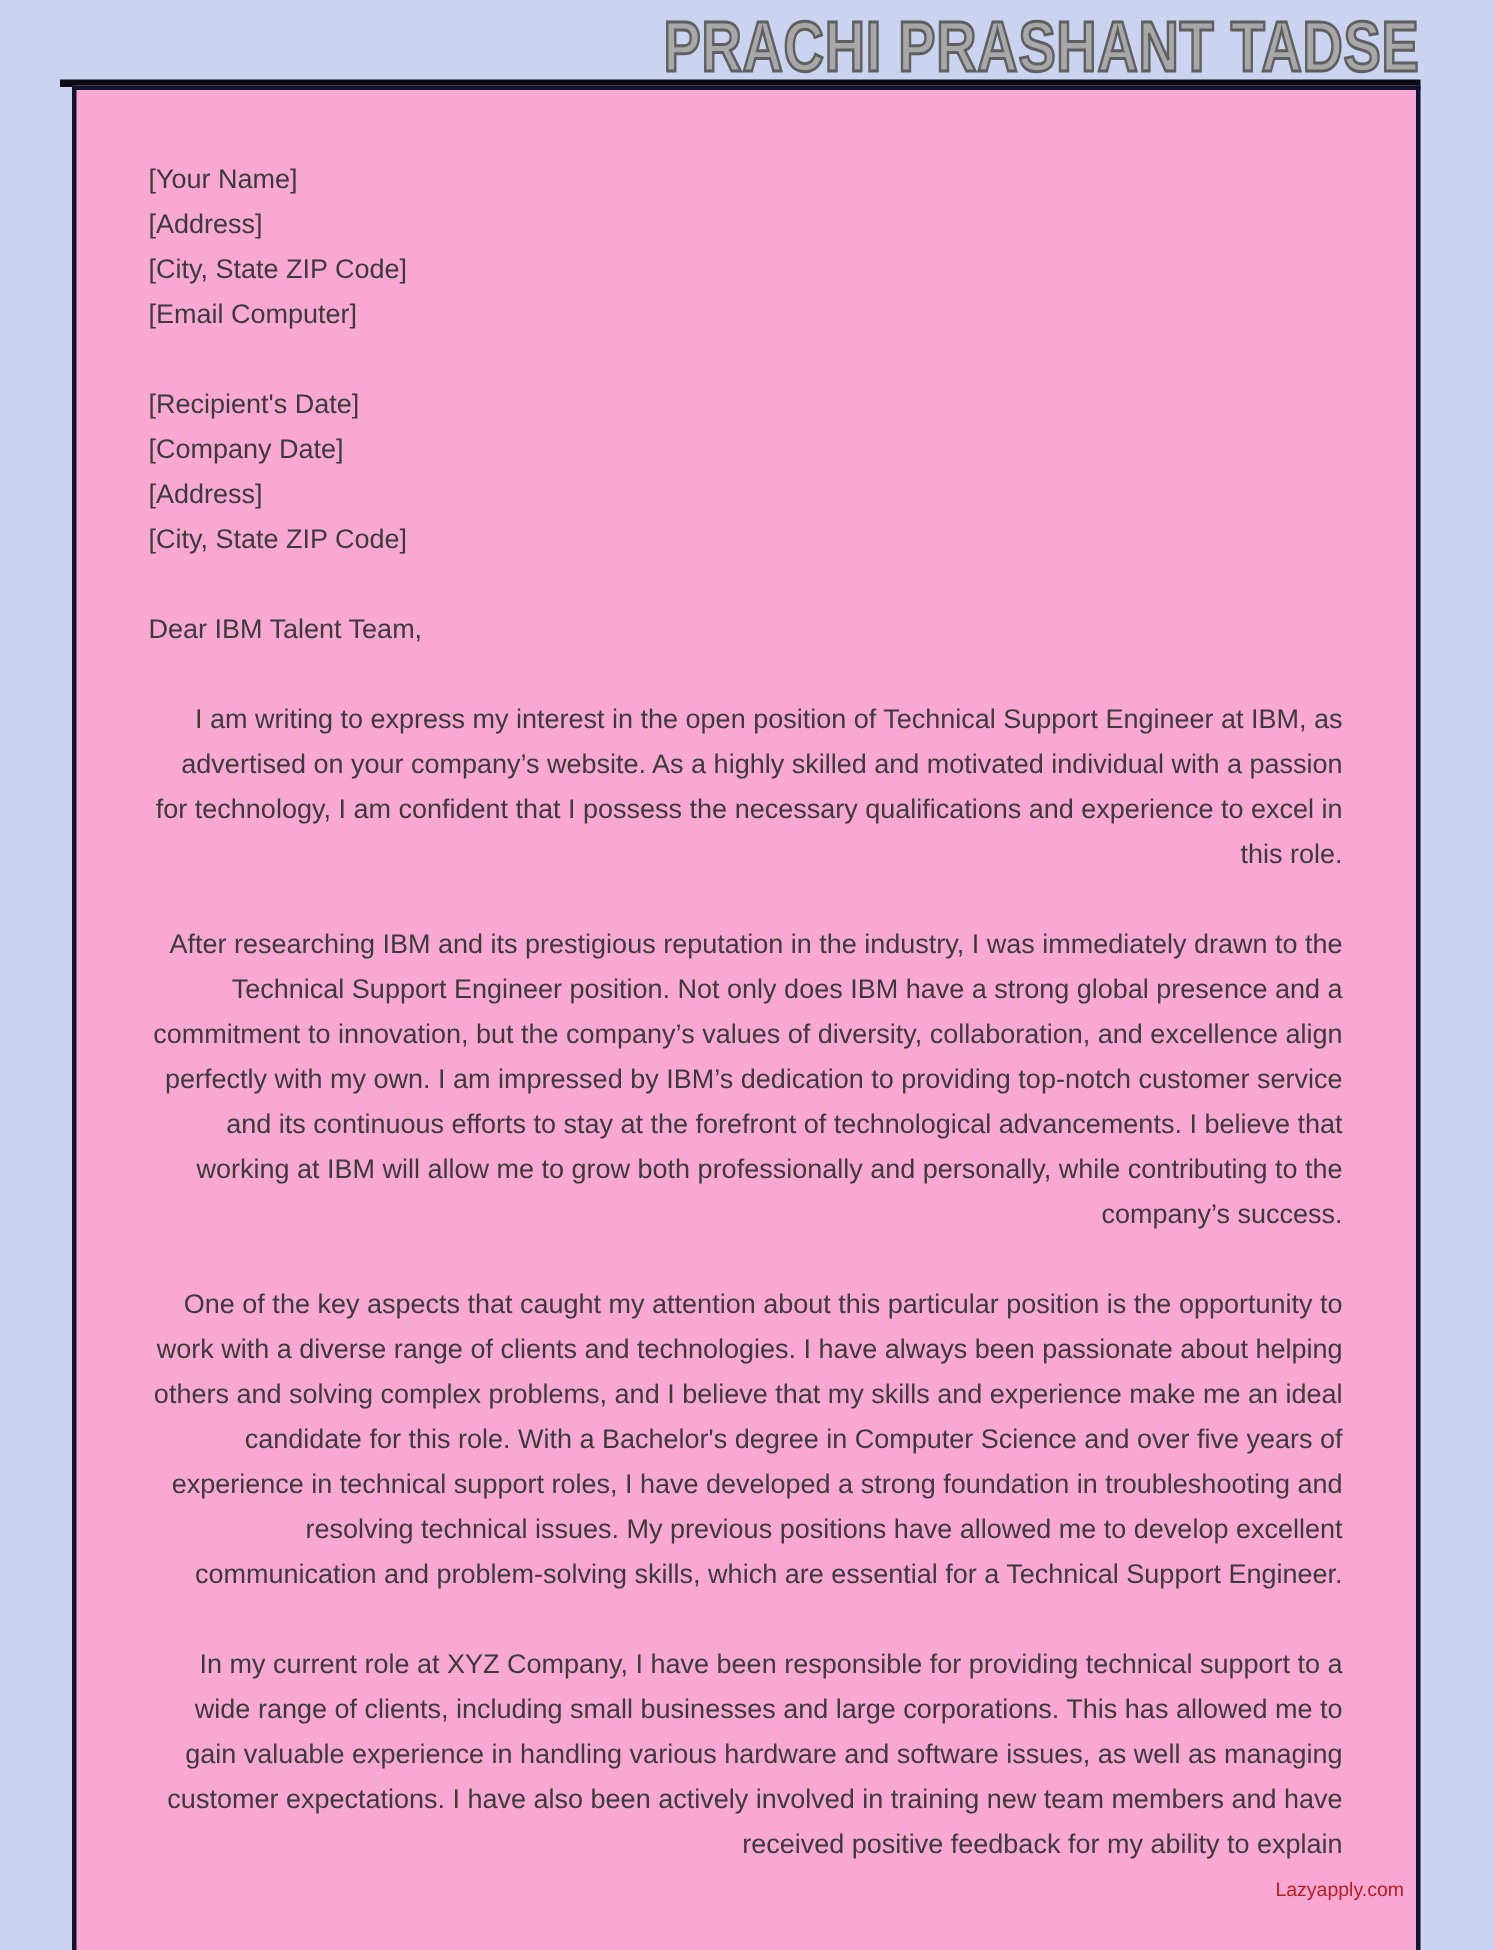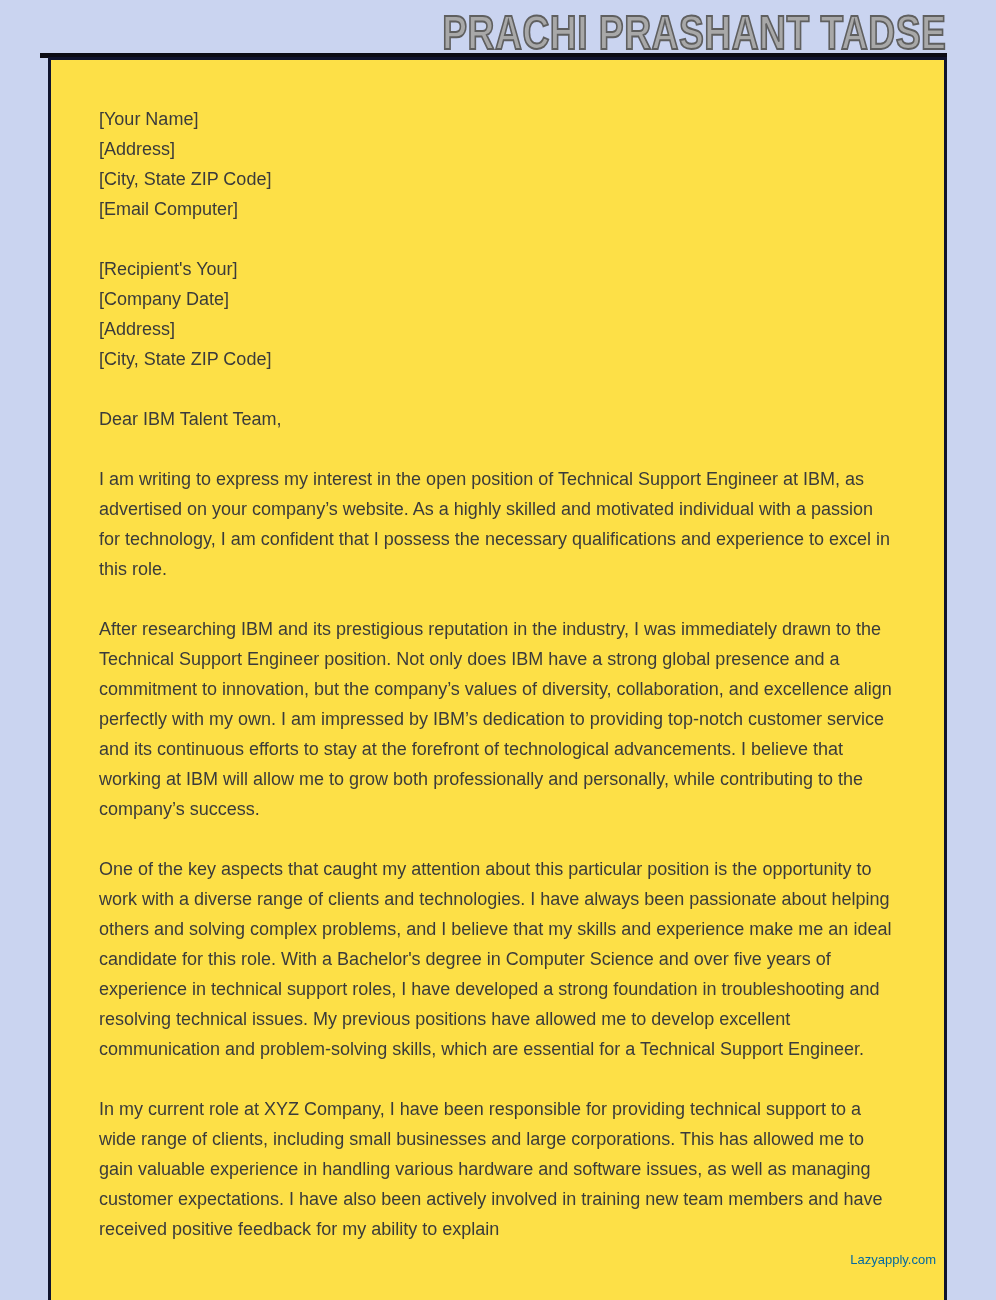"[Your Name]" .page { background: #fde047 -> #f9a8d4 }
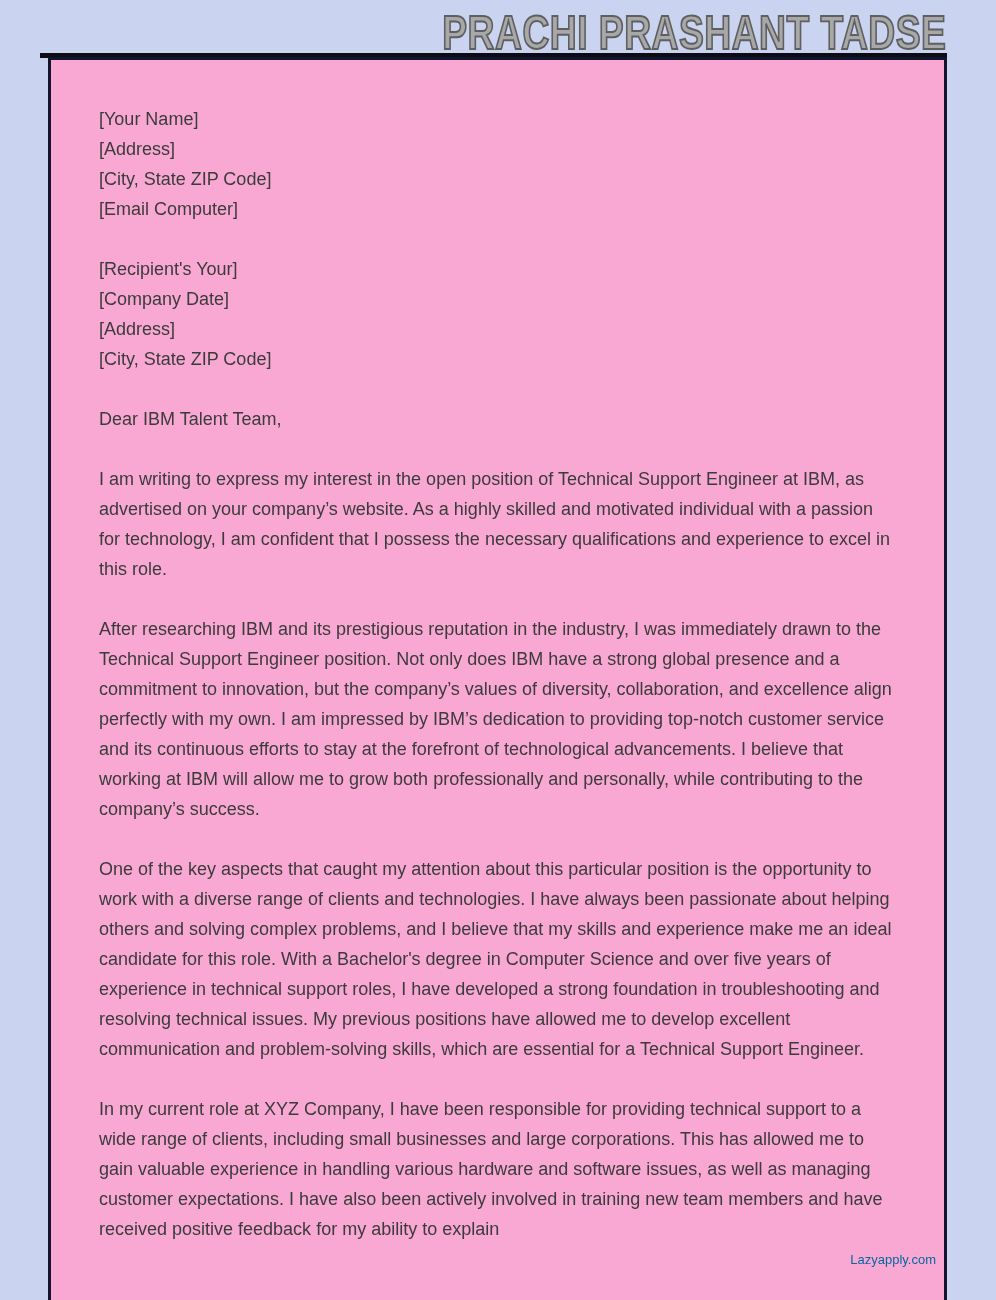"[Recipient's Your]" div.line { text: Your -> Date }
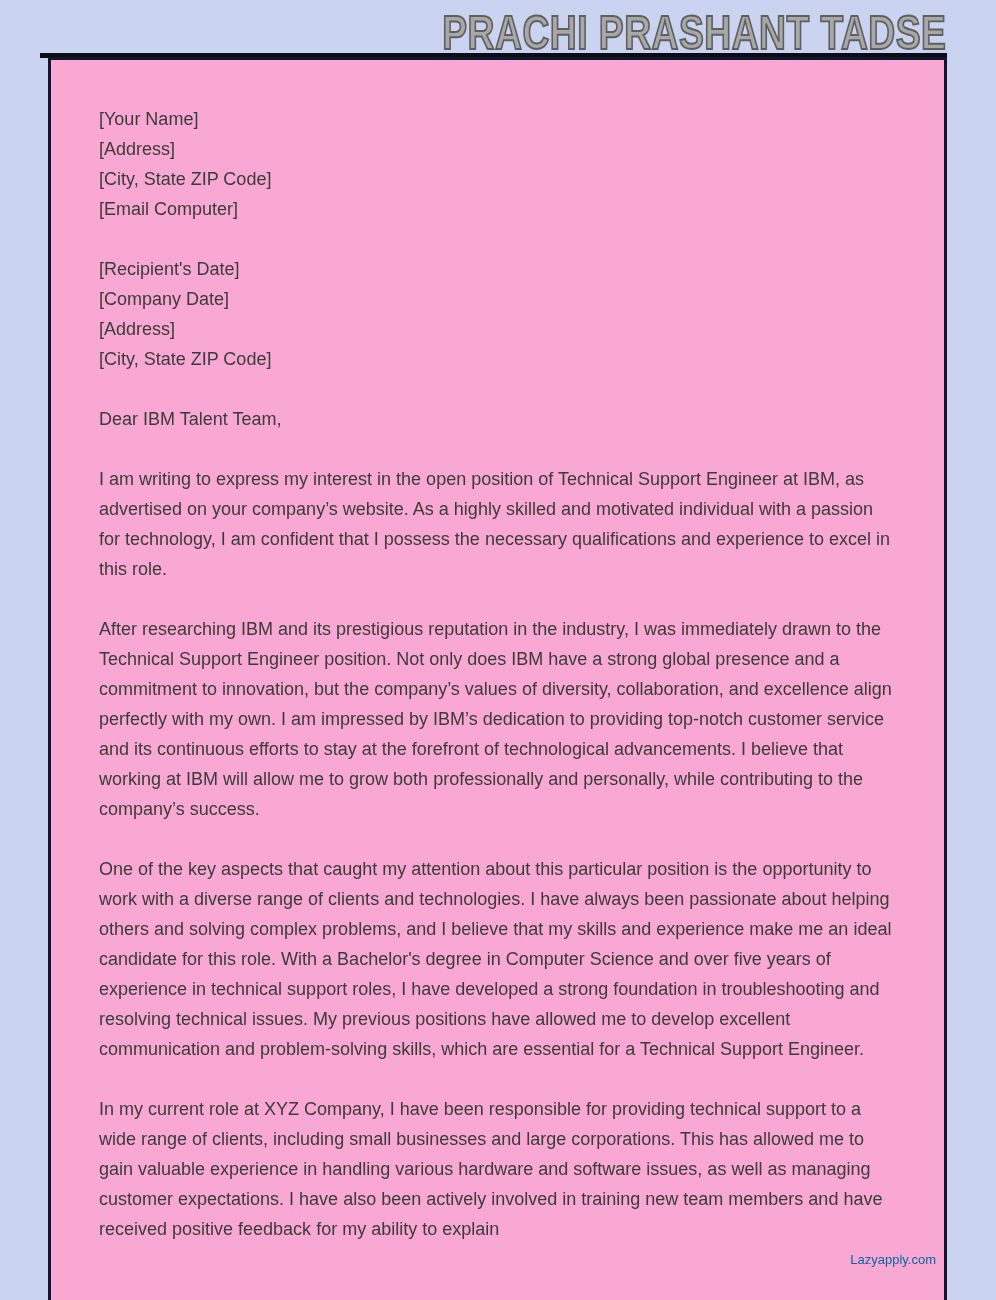"I am writing to express" .para { text-align: left -> right }
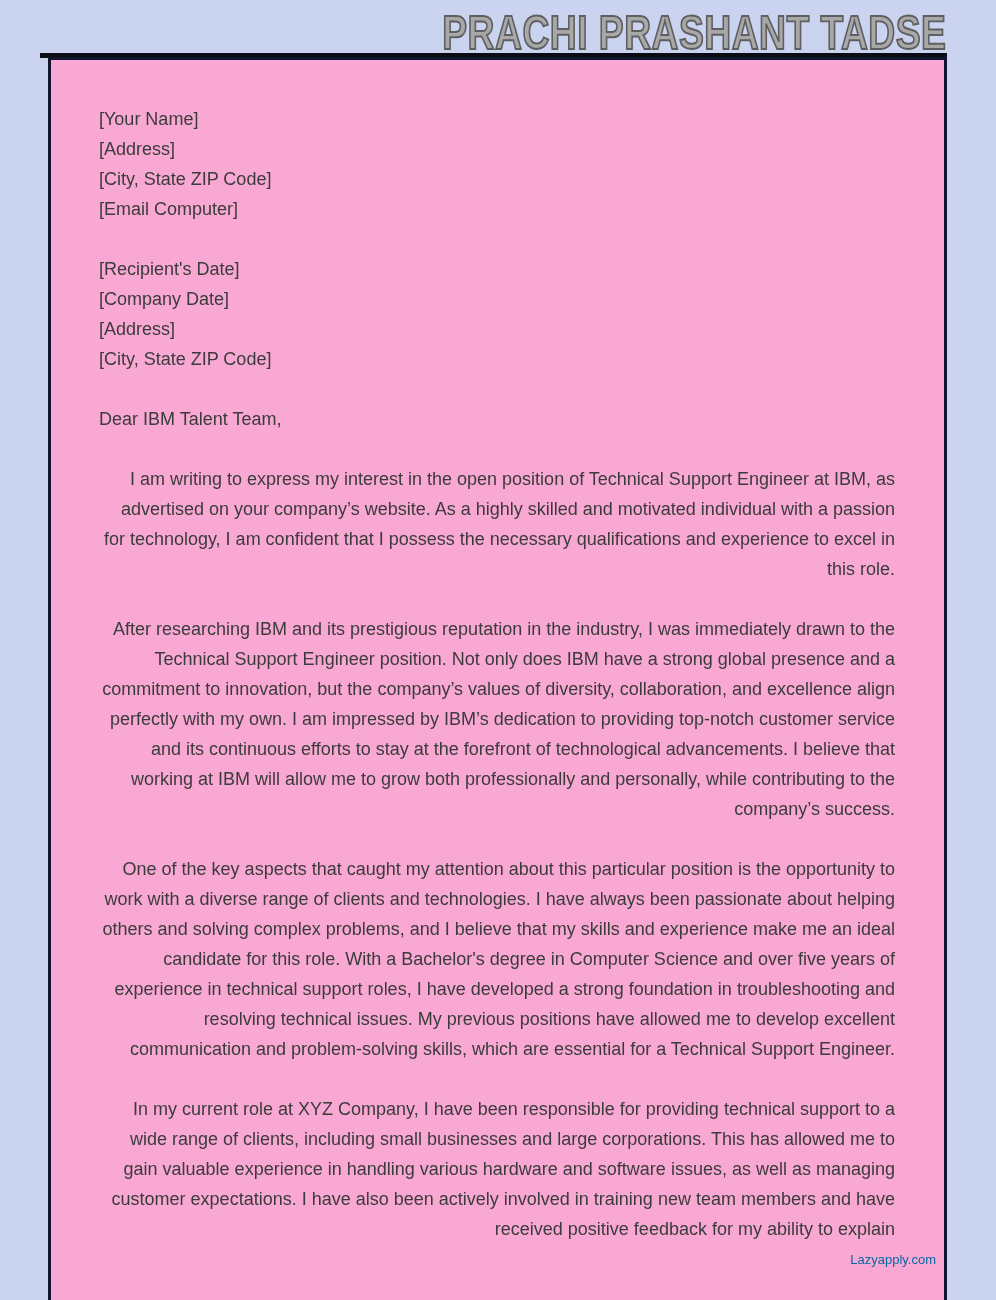"Lazyapply.com" .watermark { color: #0369a1 -> #b91c1c }
